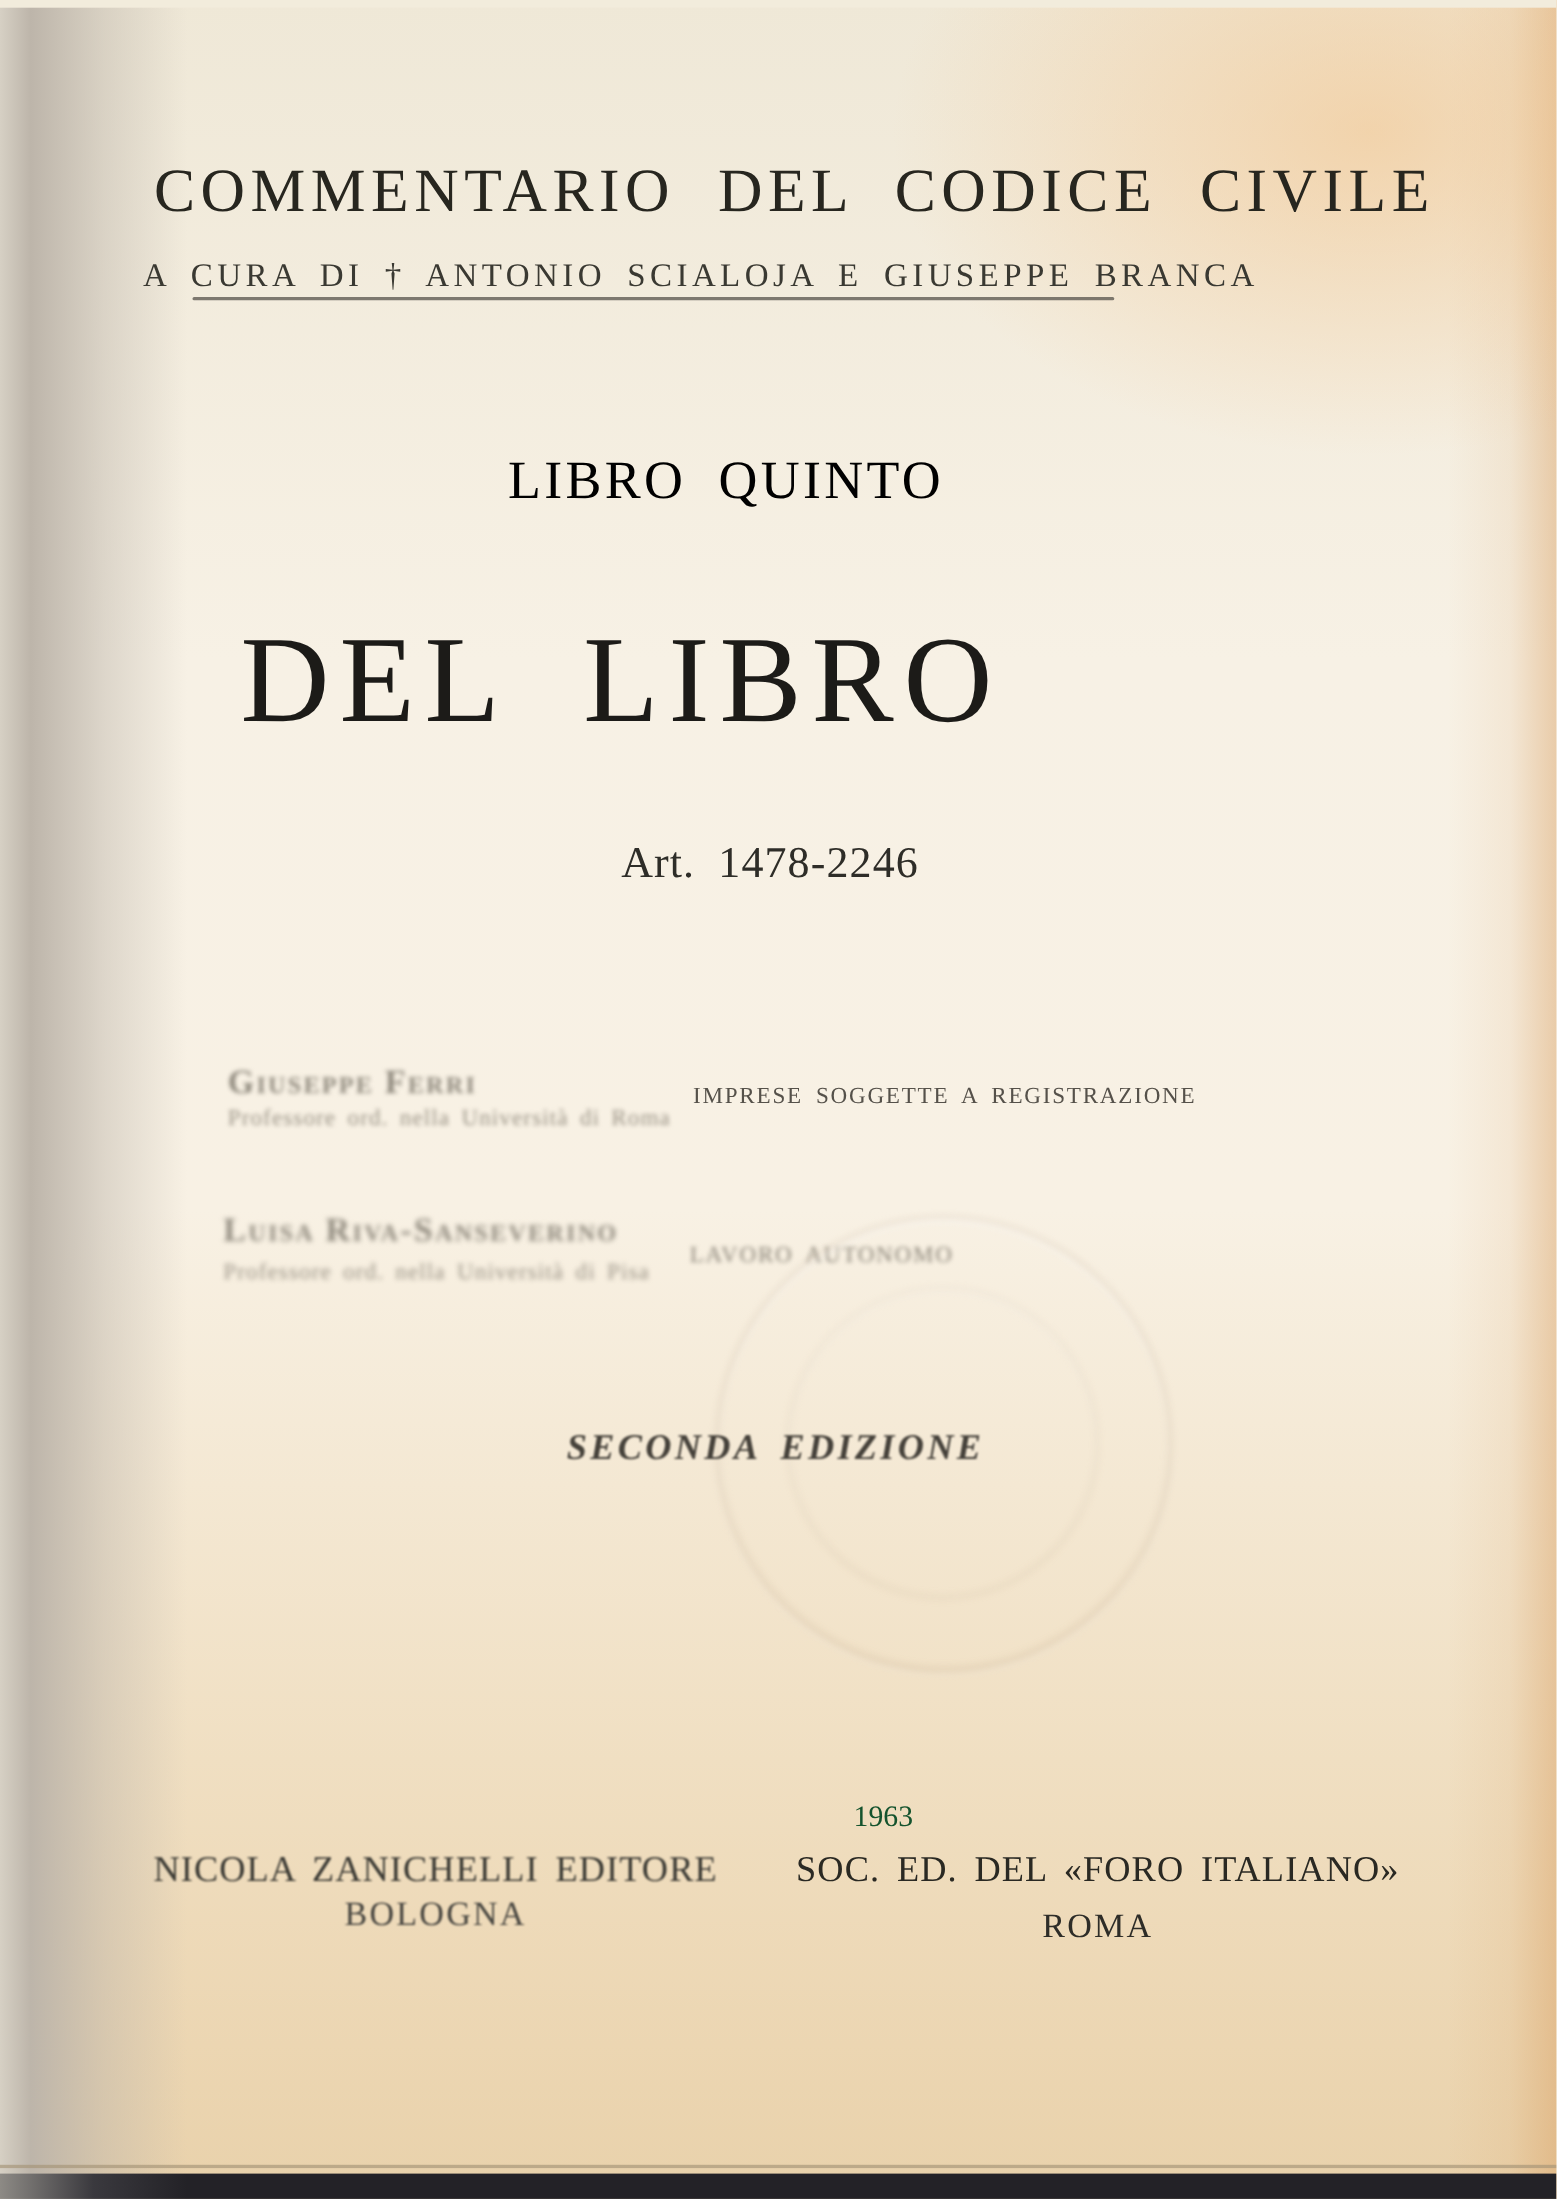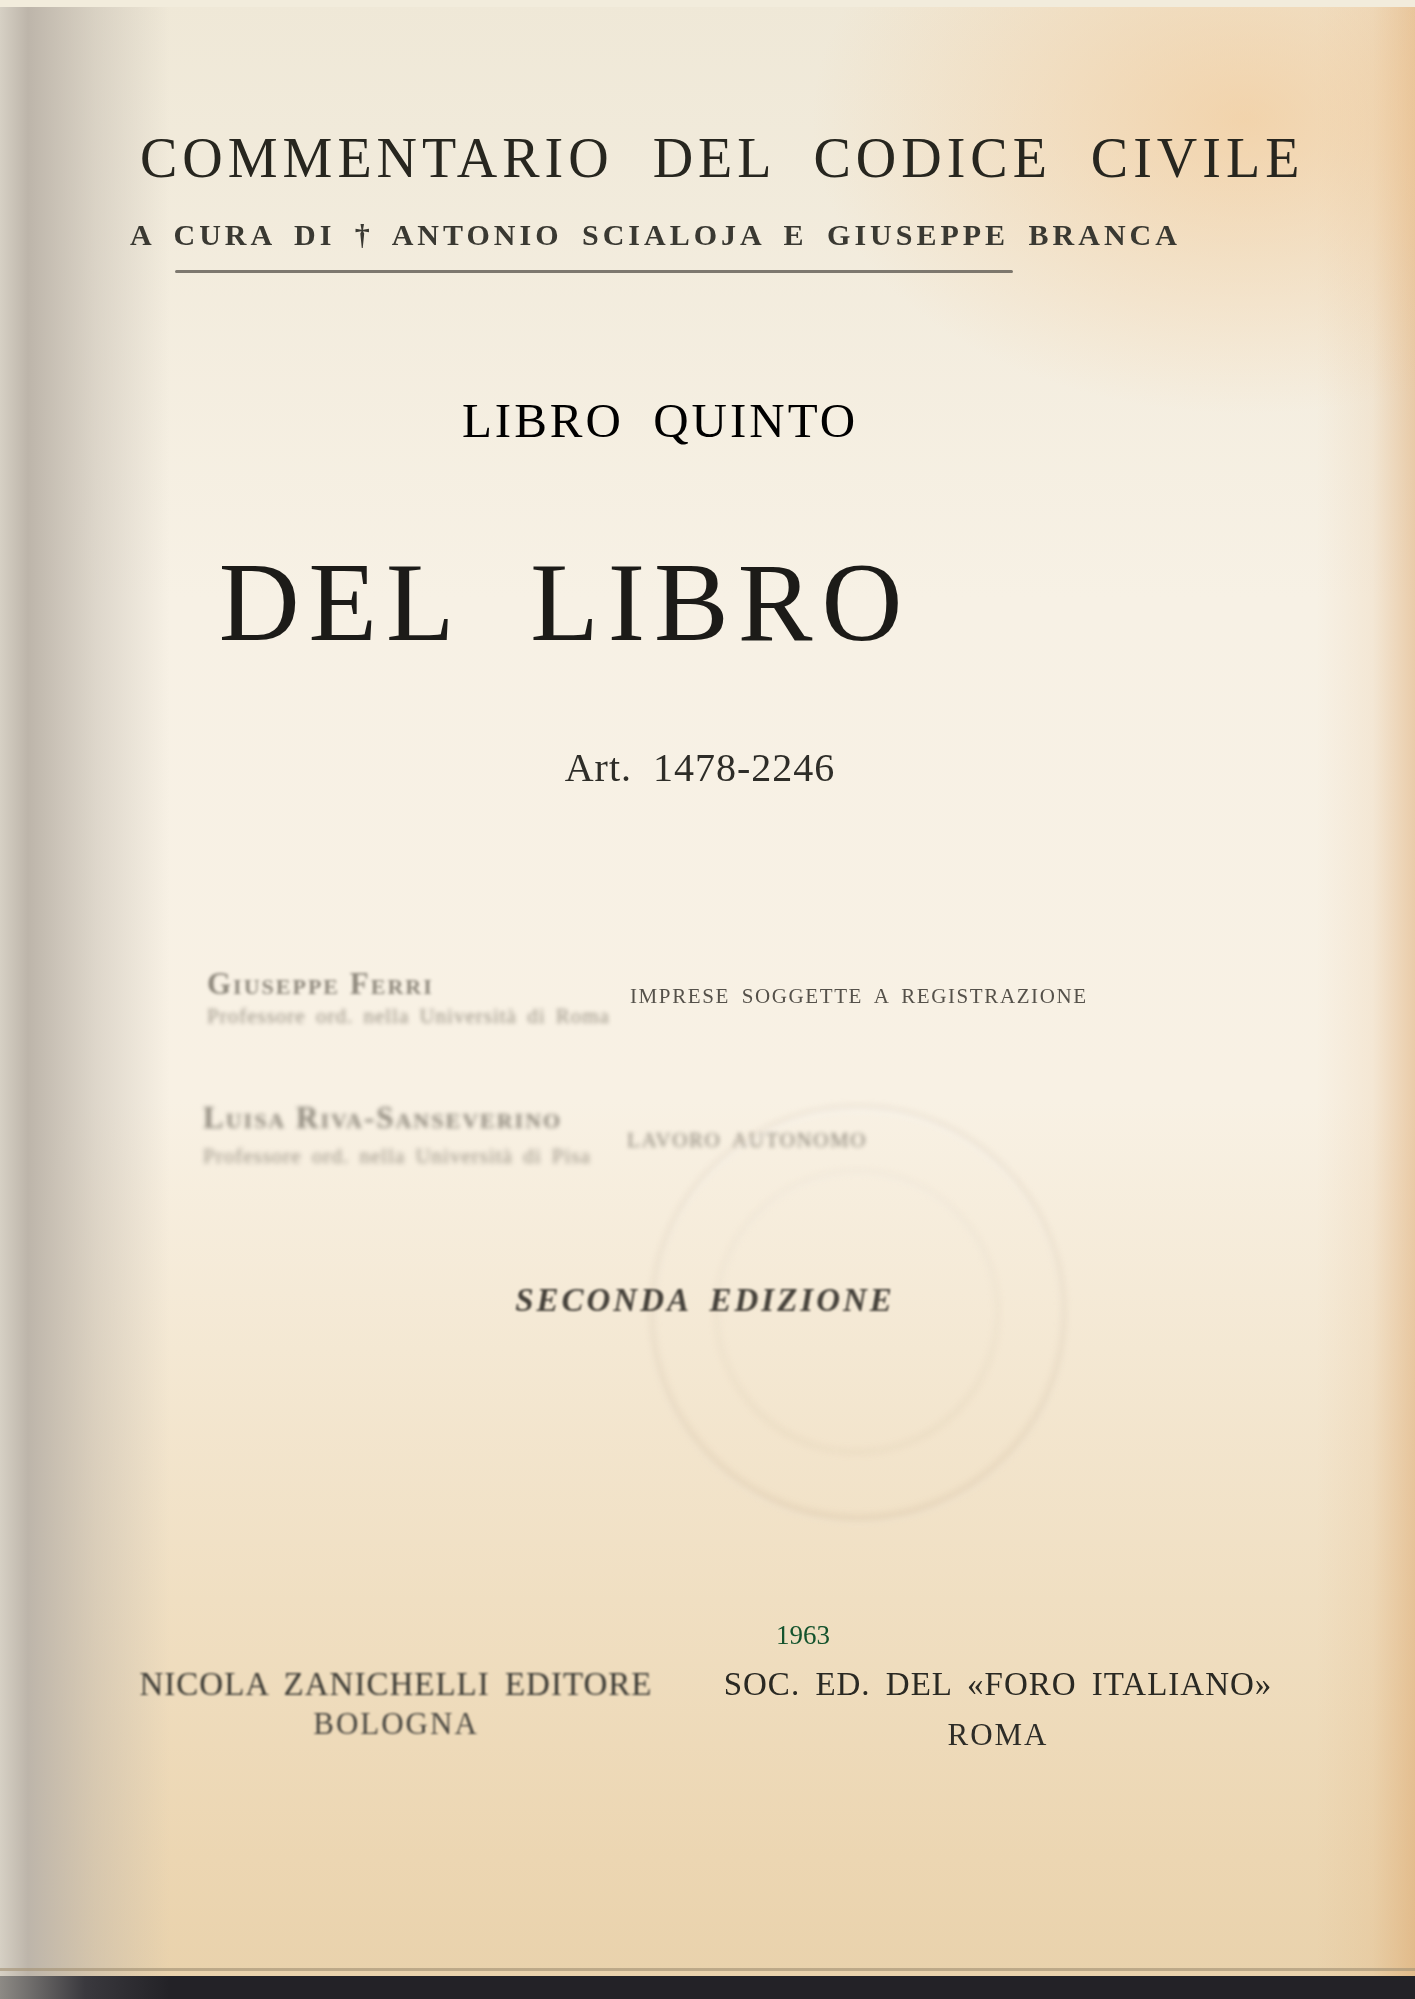"COMMENTARIO DEL CODICE CIVILE" .center { margin-top: none -> 16px }
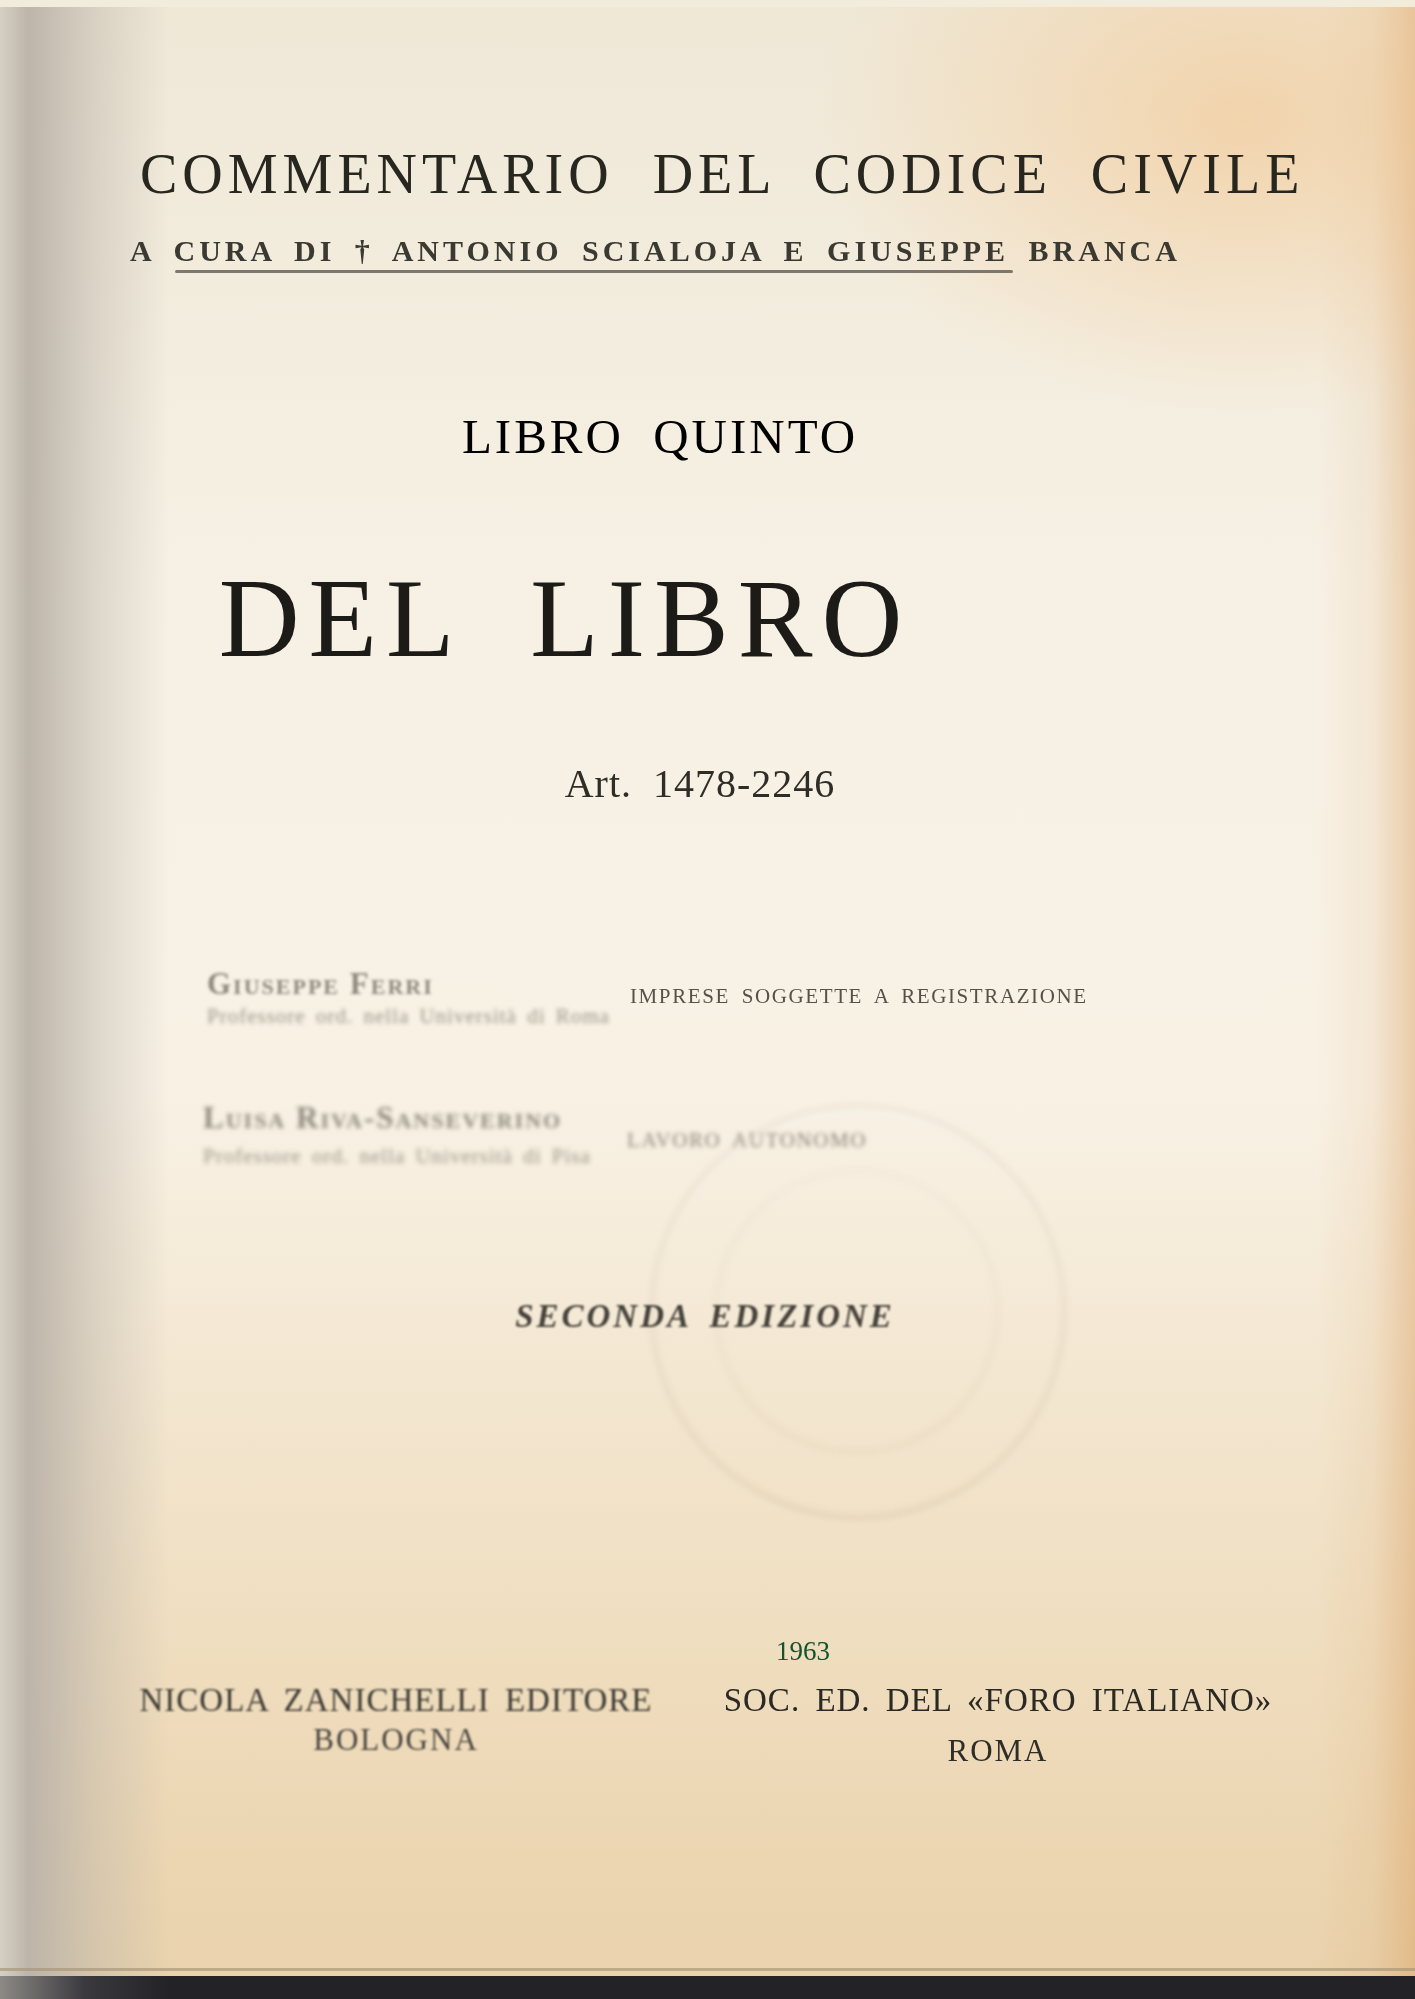"A CURA DI † ANTONIO" .editors-line { font-weight: 700 -> 400 }
